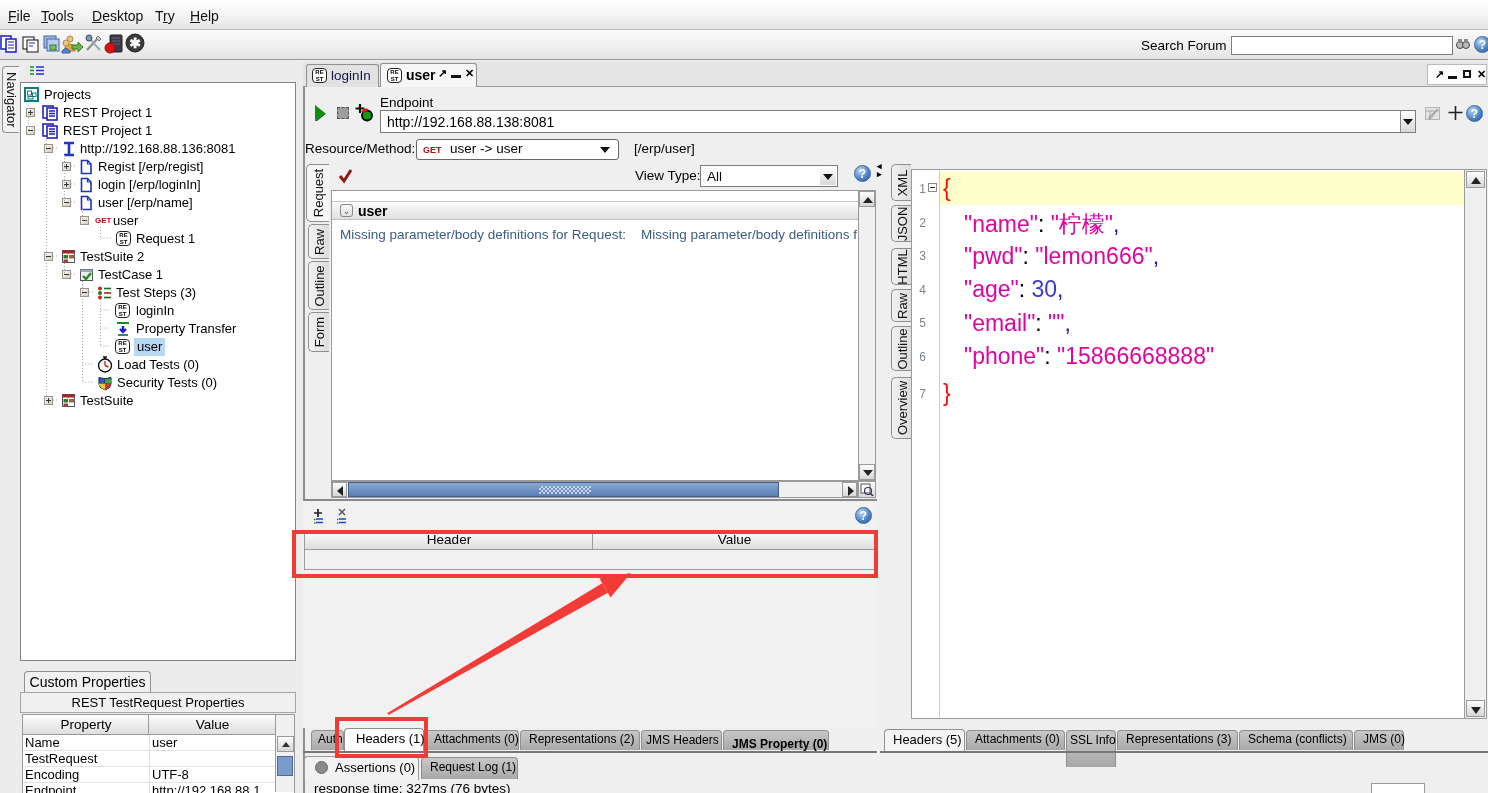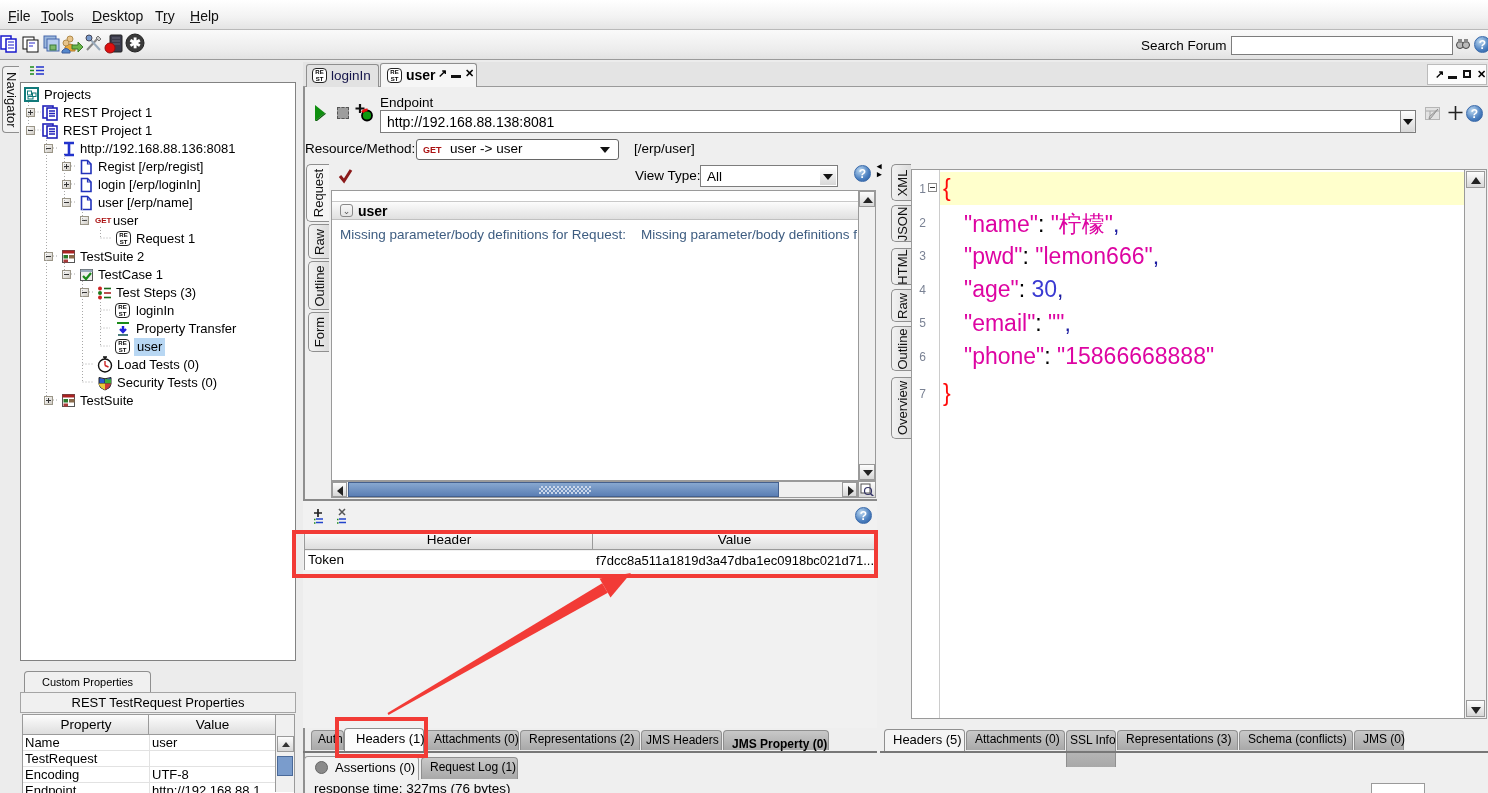"Token" div { html: <div> <span>Token</span> <span>f7dcc8a511a1819d3a47dba1ec0918bc021d71...</span> </div> -> none }
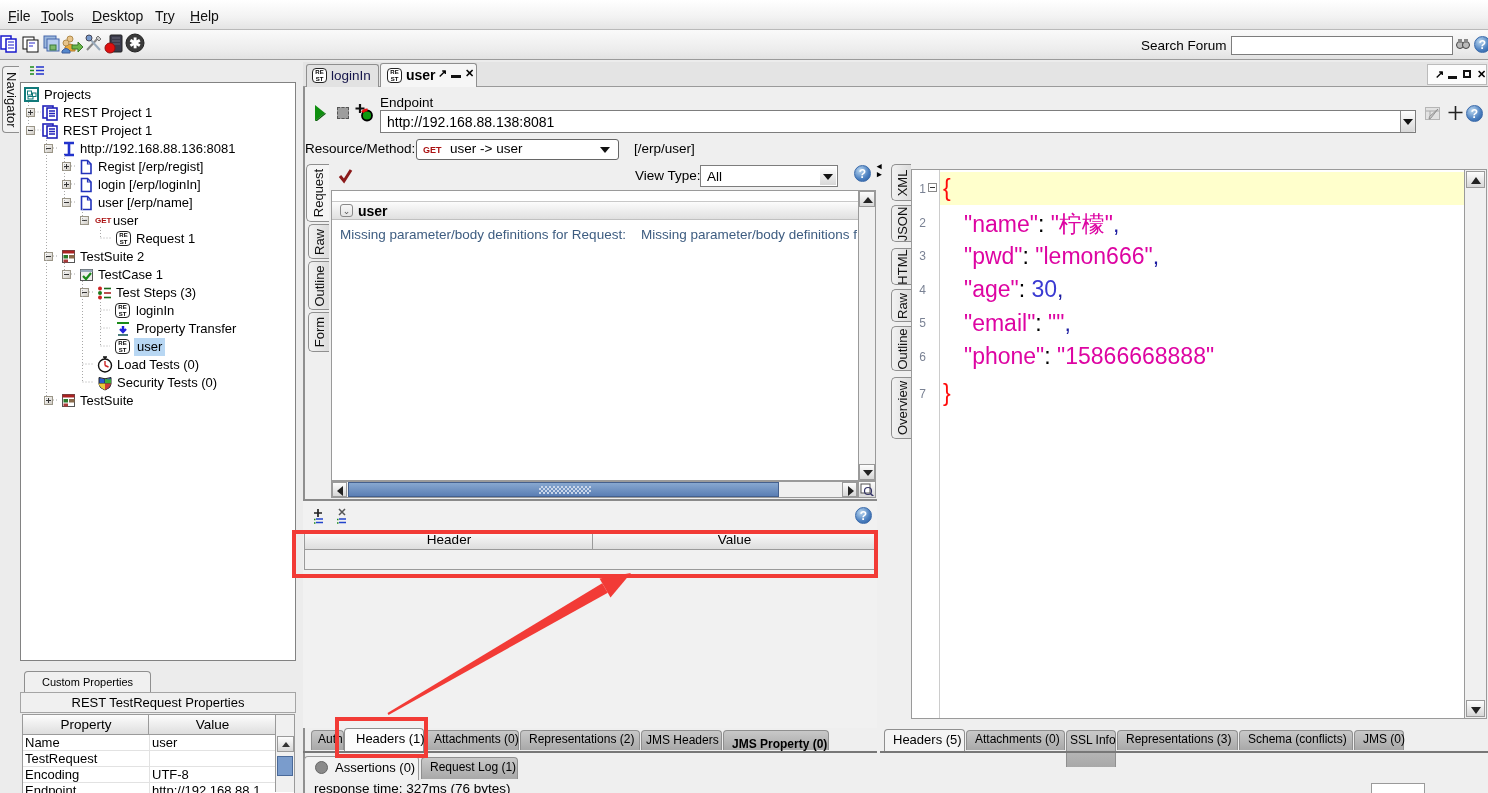"Custom Properties" .cptab { font-size: 11px -> 14px }
